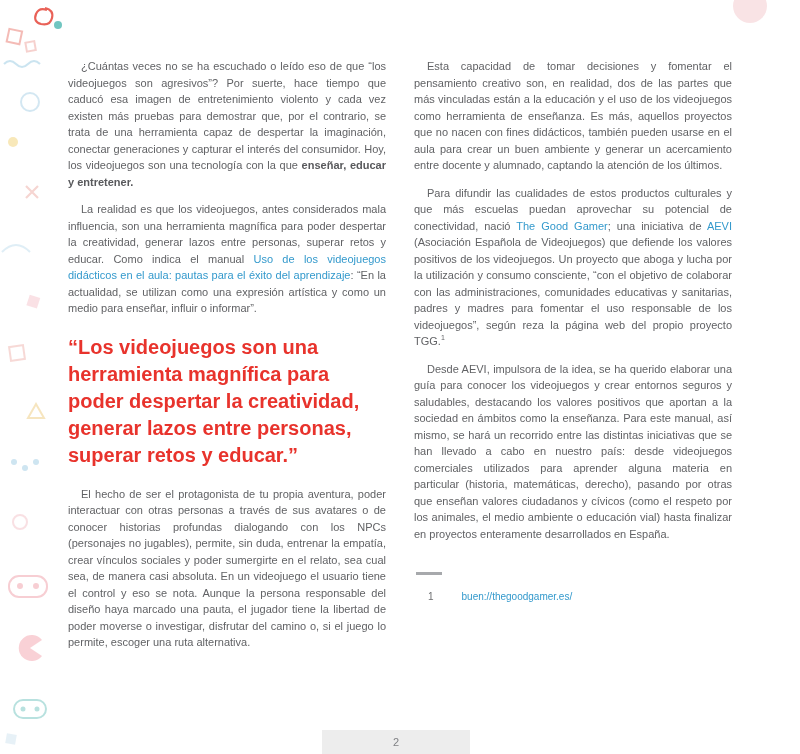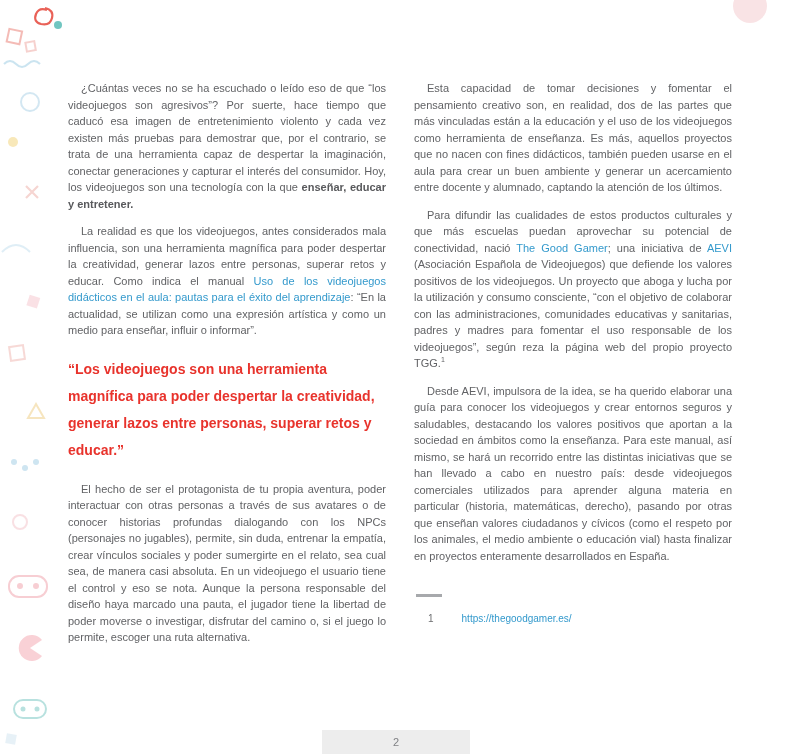"¿Cuántas veces no se ha" .content { top: 80px -> 58px }
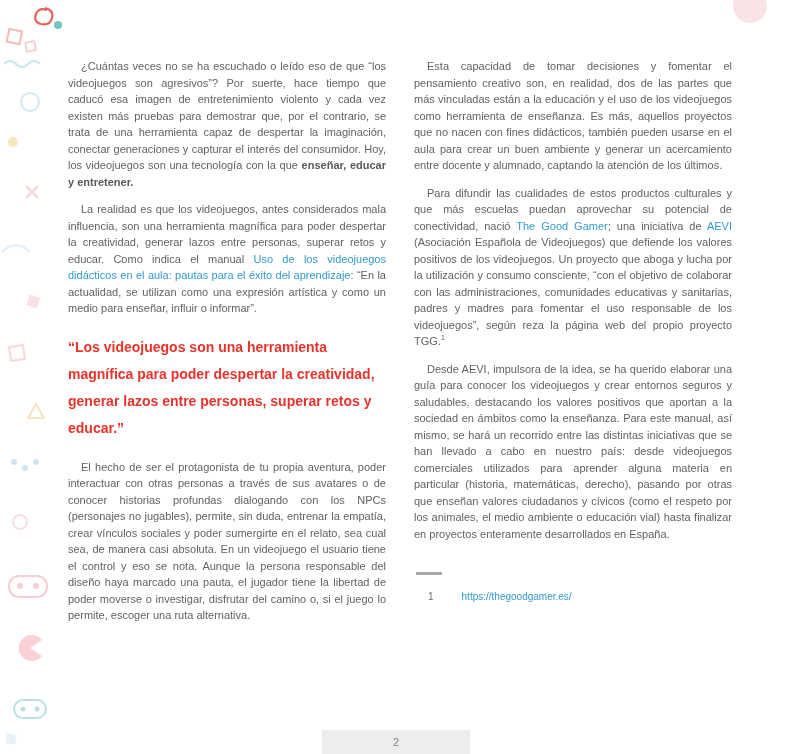"“Los videojuegos son una herramienta" .pull-quote { font-size: 14px -> 20px }
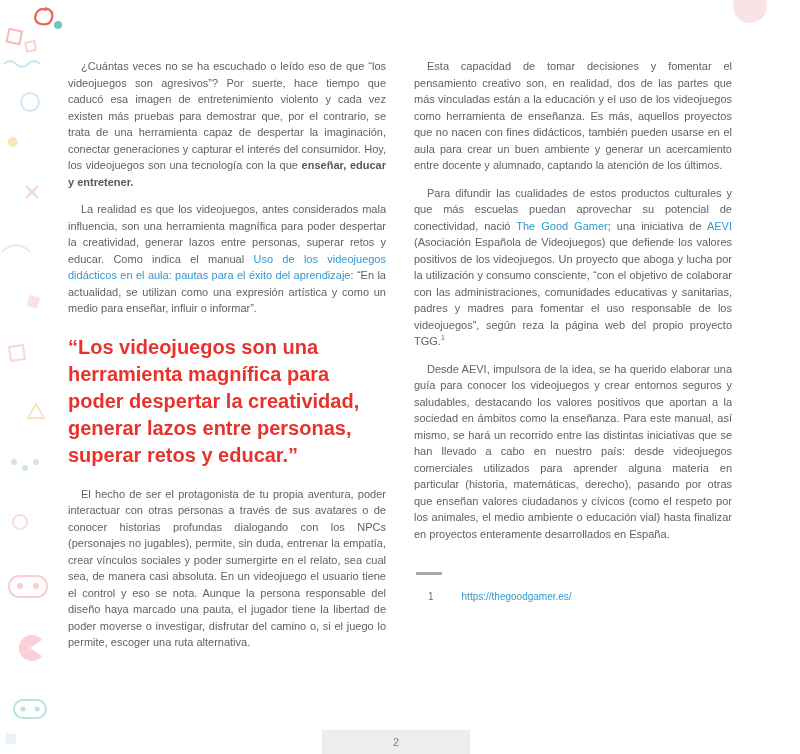"https://thegoodgamer.es/" a.link { text: https://thegoodgamer.es/ -> buen://thegoodgamer.es/ }
